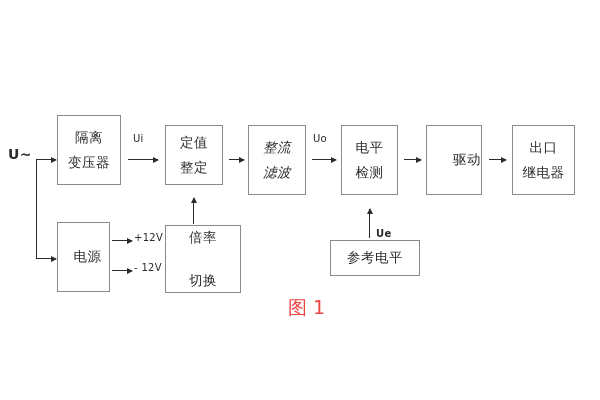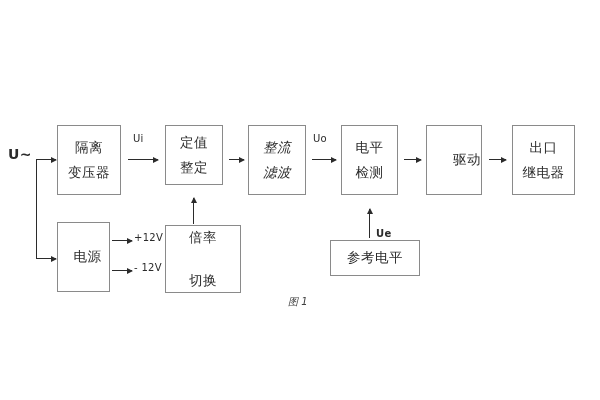"隔离" div.block { top: 125px -> 115px }
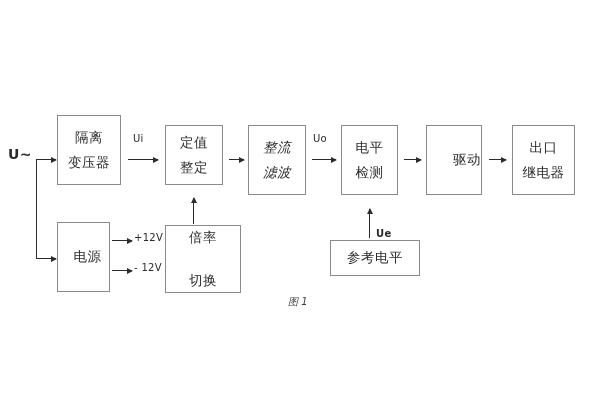"图 1" .caption { color: #404040 -> #ef4444; font-size: 10px -> 19px; font-style: italic -> none }
